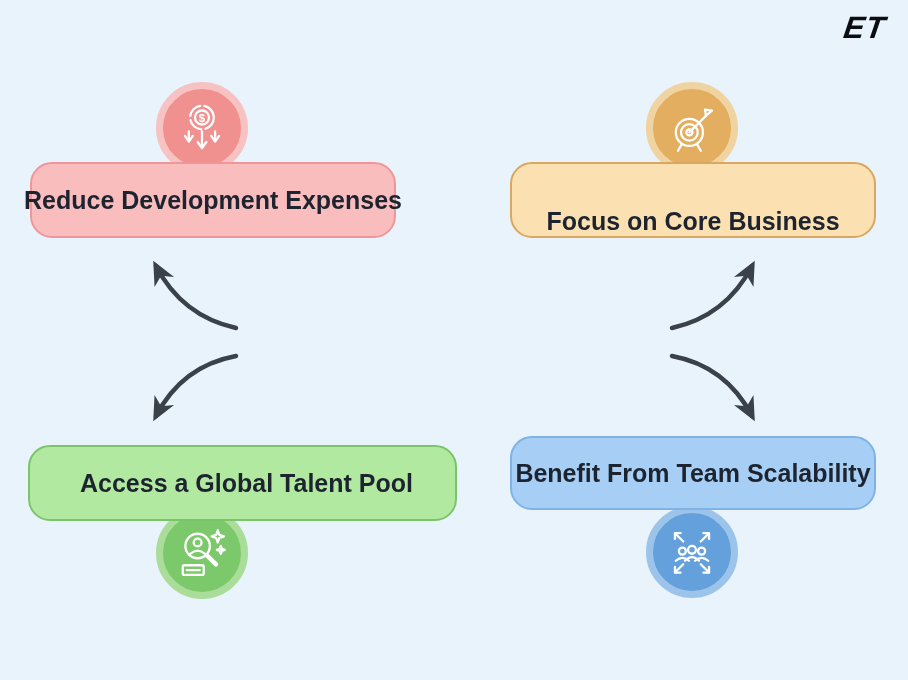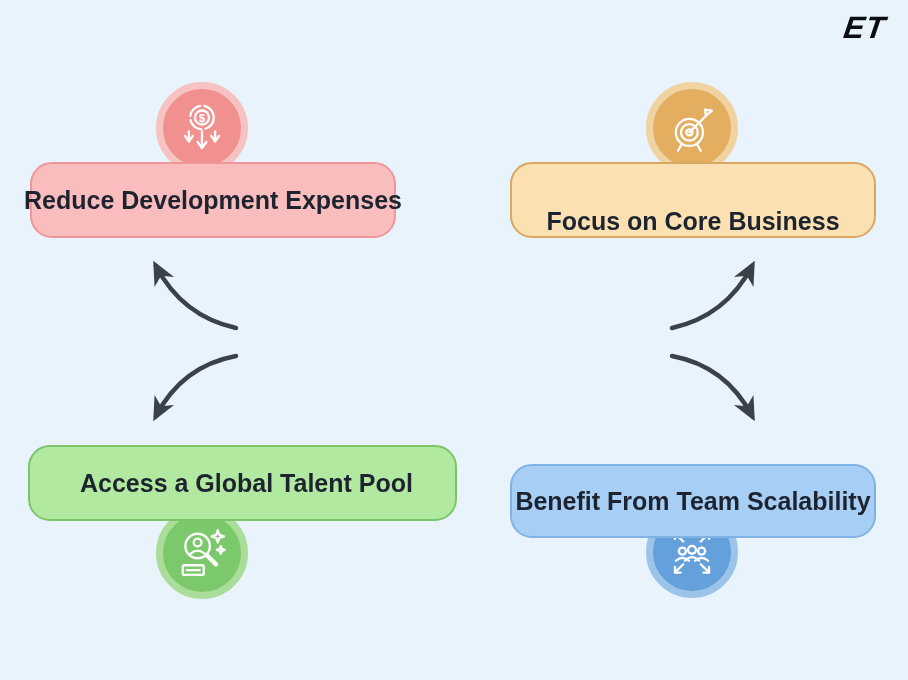"Benefit From Team Scalability" .pos-br-box { top: 464px -> 436px }
